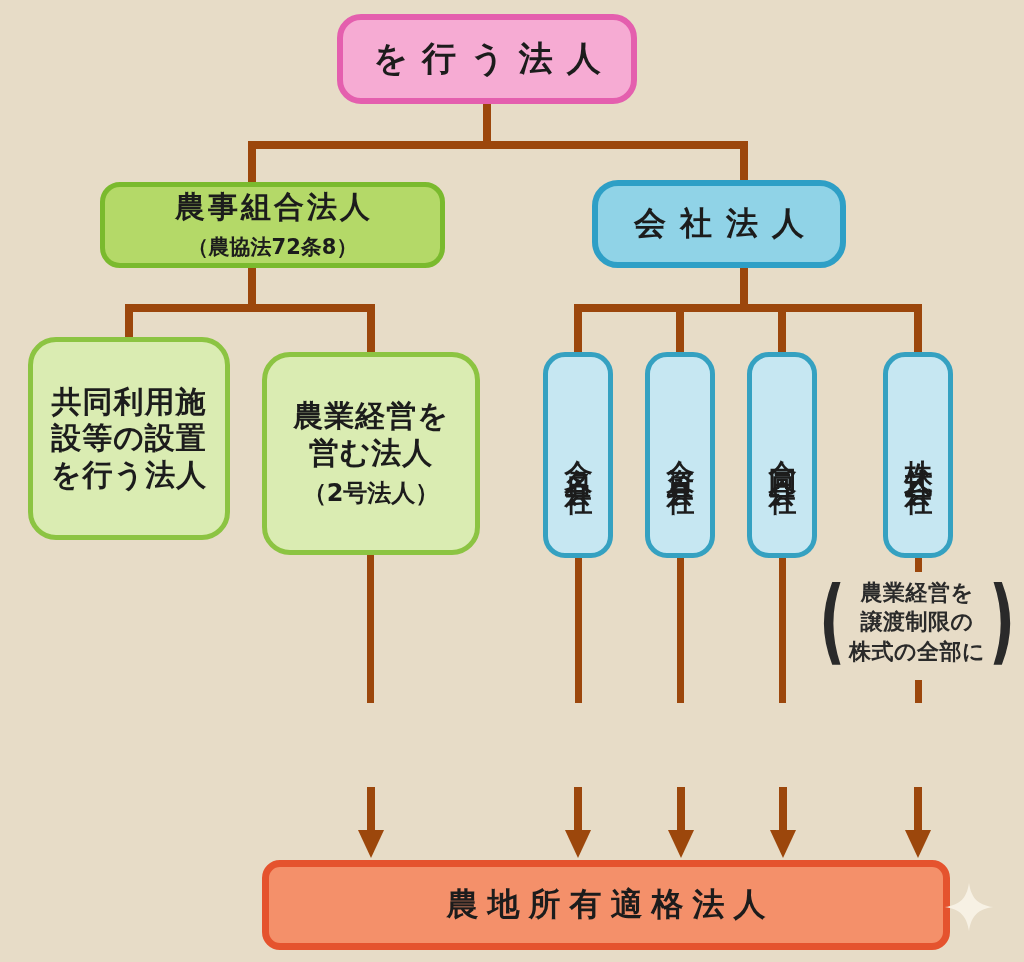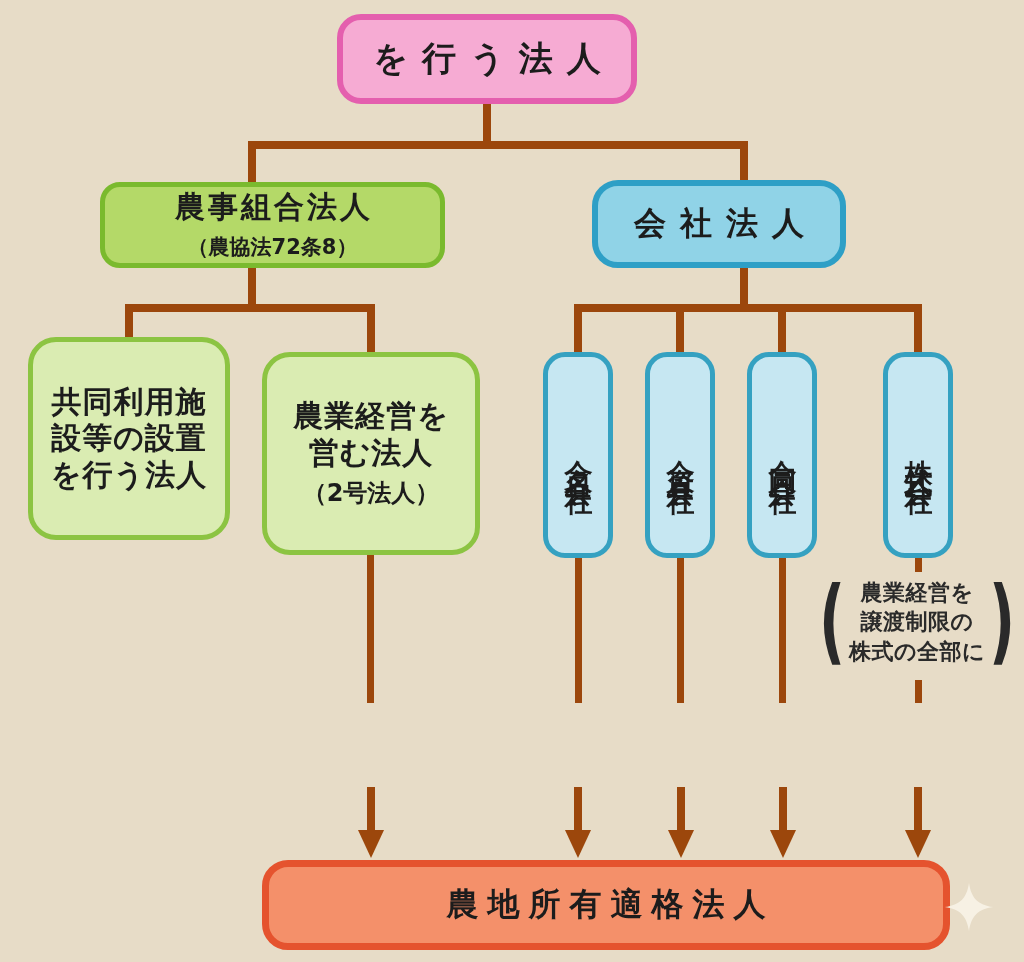"農地所有適格法人" .result-box { border-radius: 26px -> 18px }
